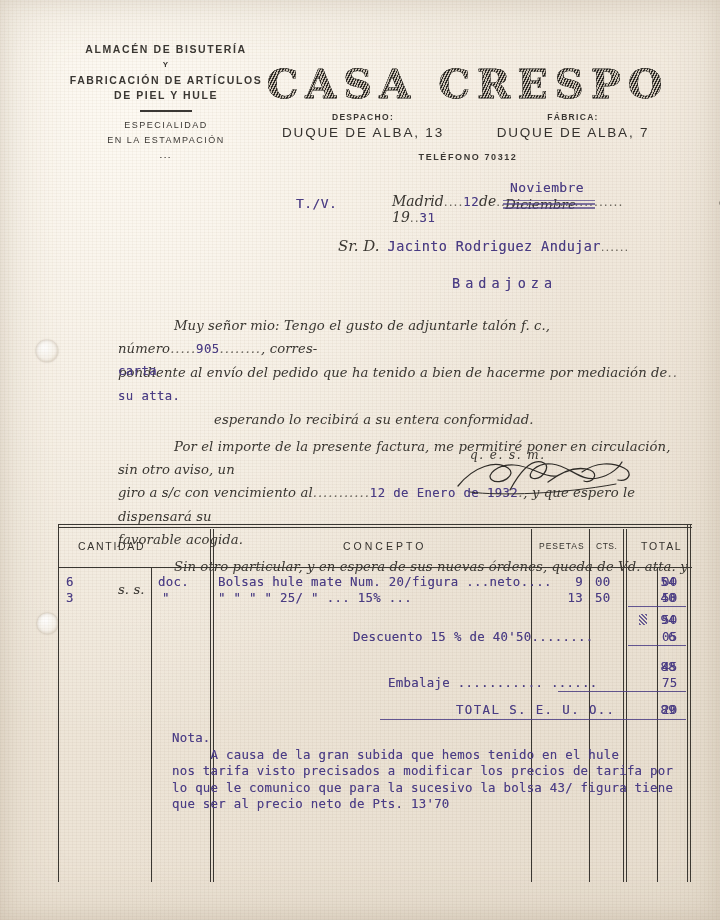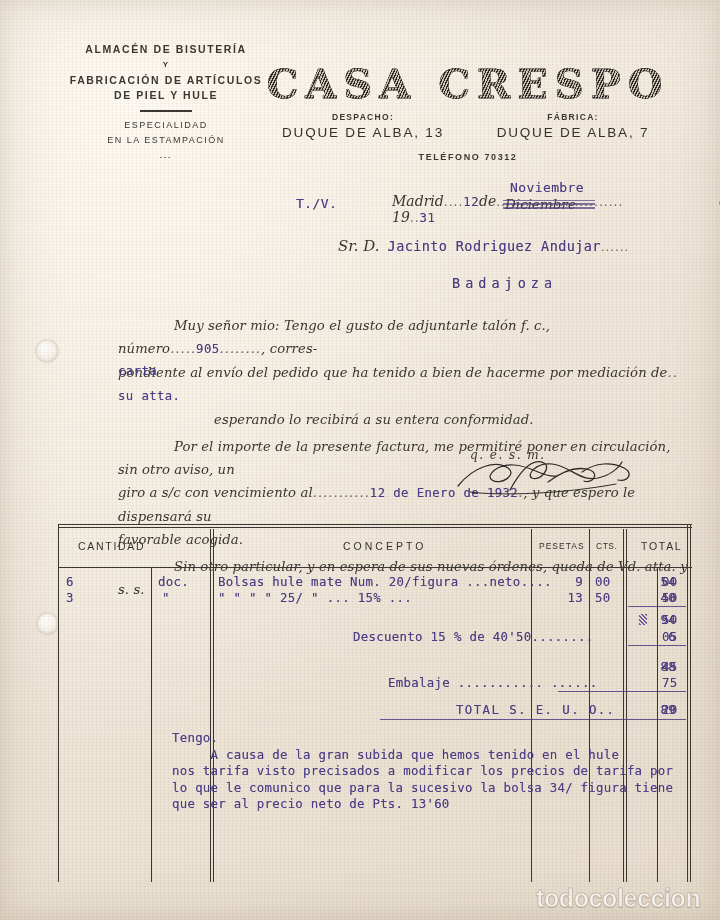"Tengo." span { text: Tengo -> Nota }
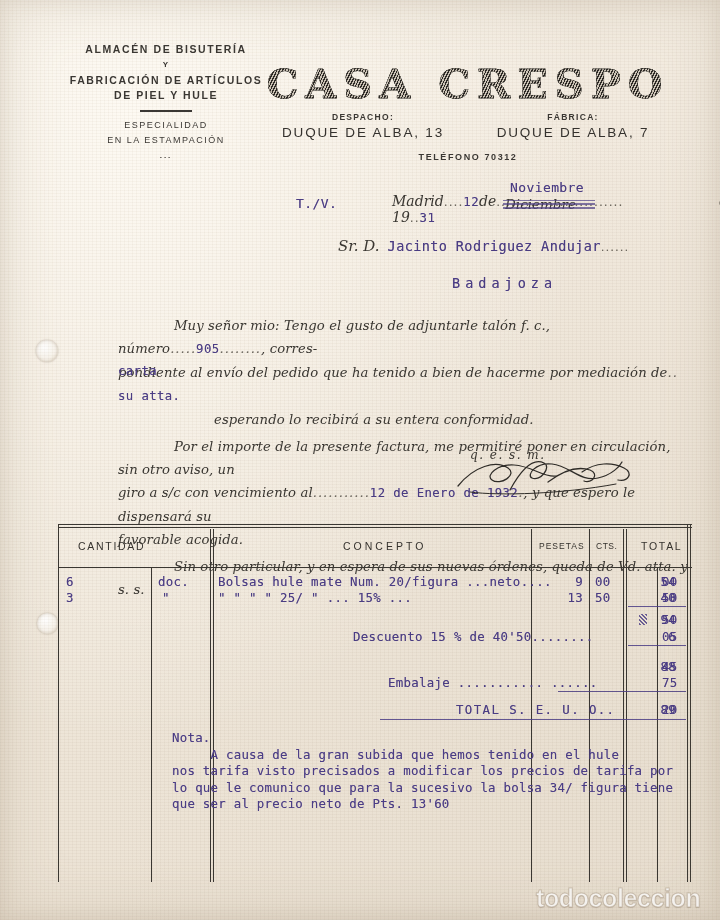"lo que le comunico que" span { text: 34/ -> 43/ }
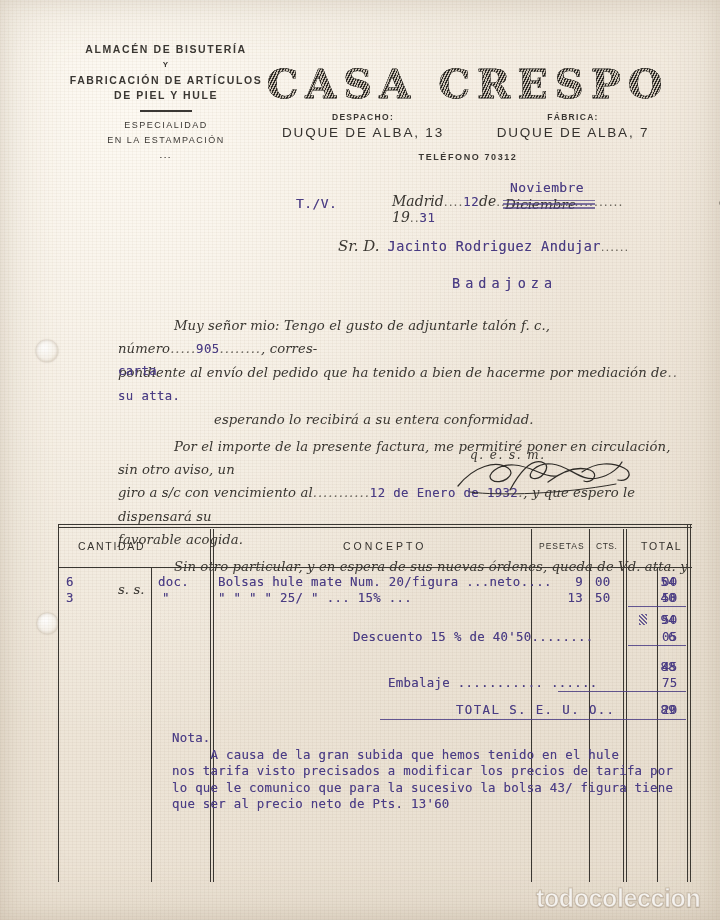"que ser al precio neto" span { text: 13'60 -> 13'70 }
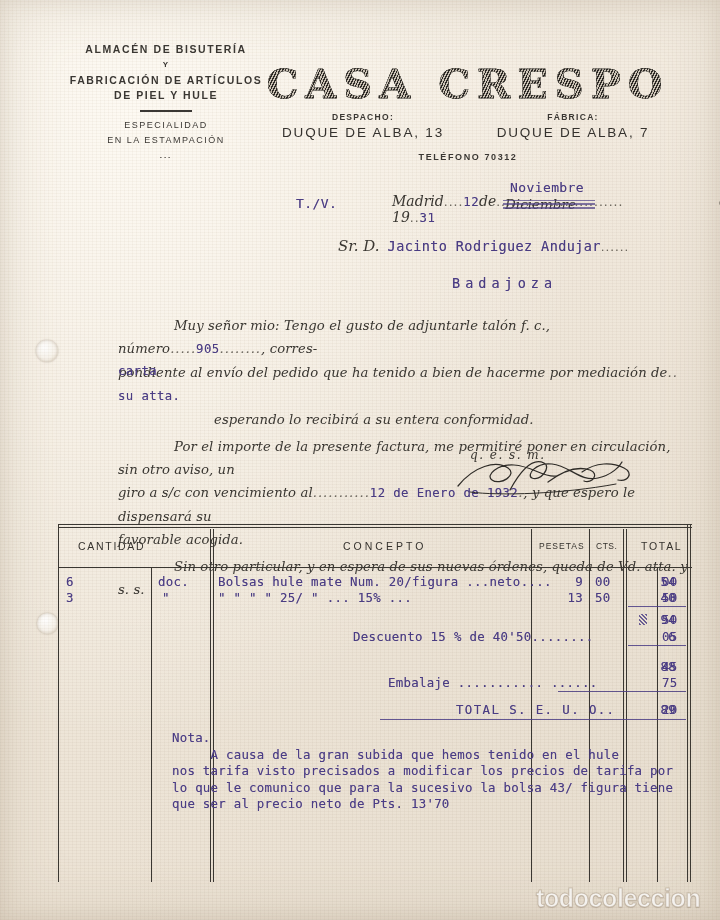"todocoleccion" div { html: <div>todocoleccion</div> -> none }
